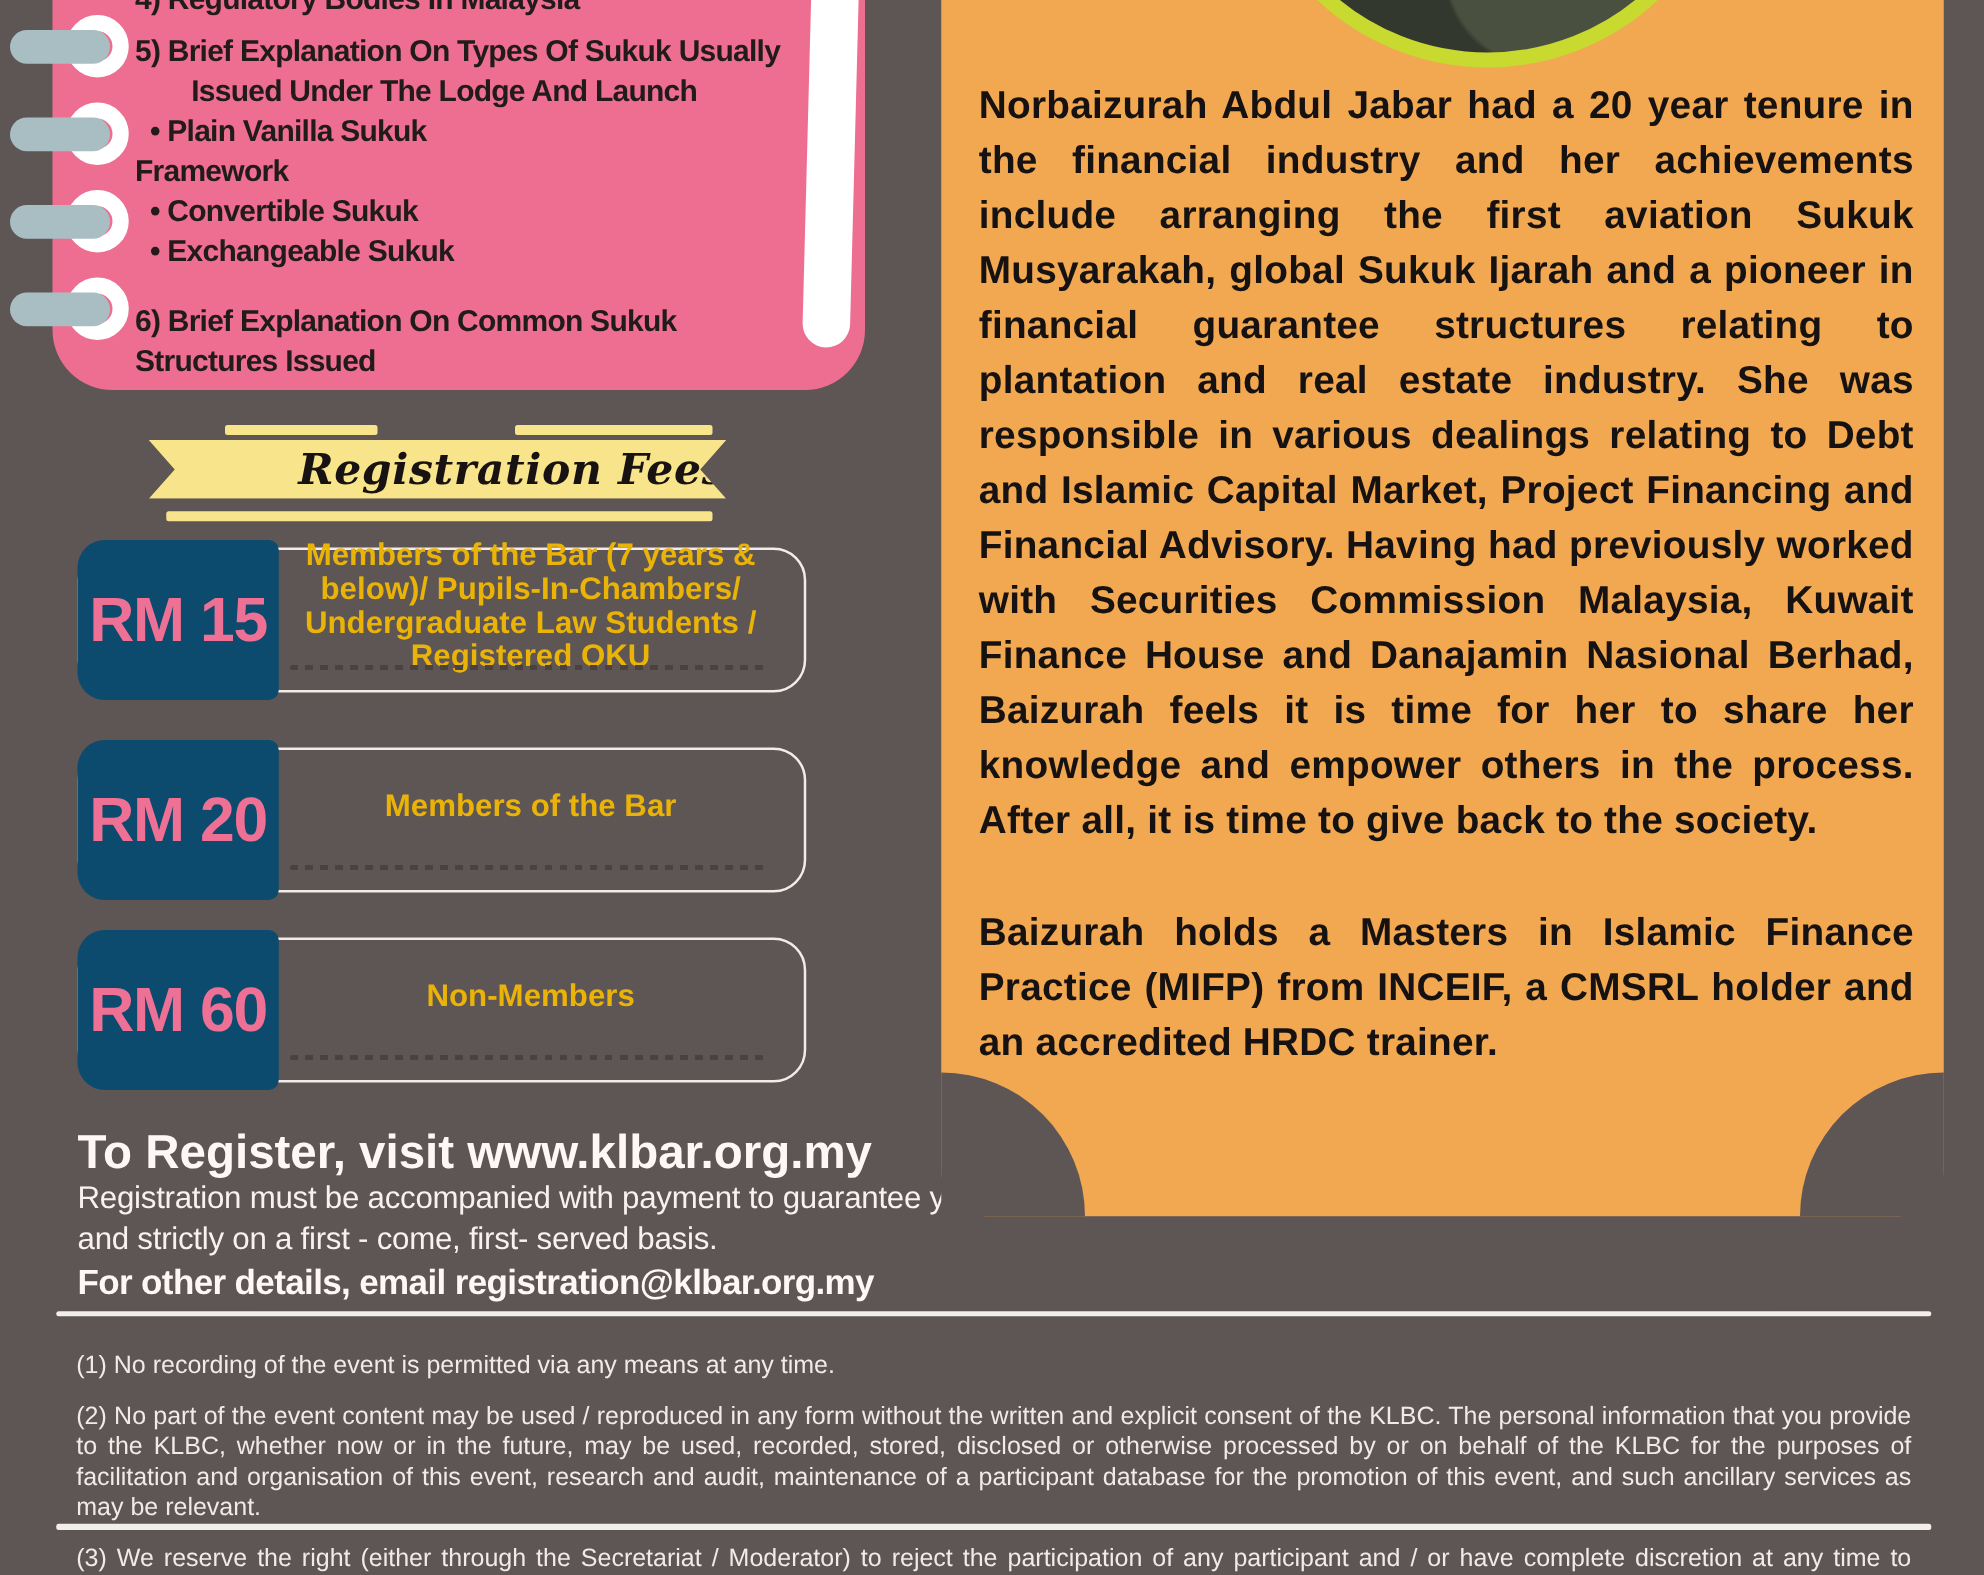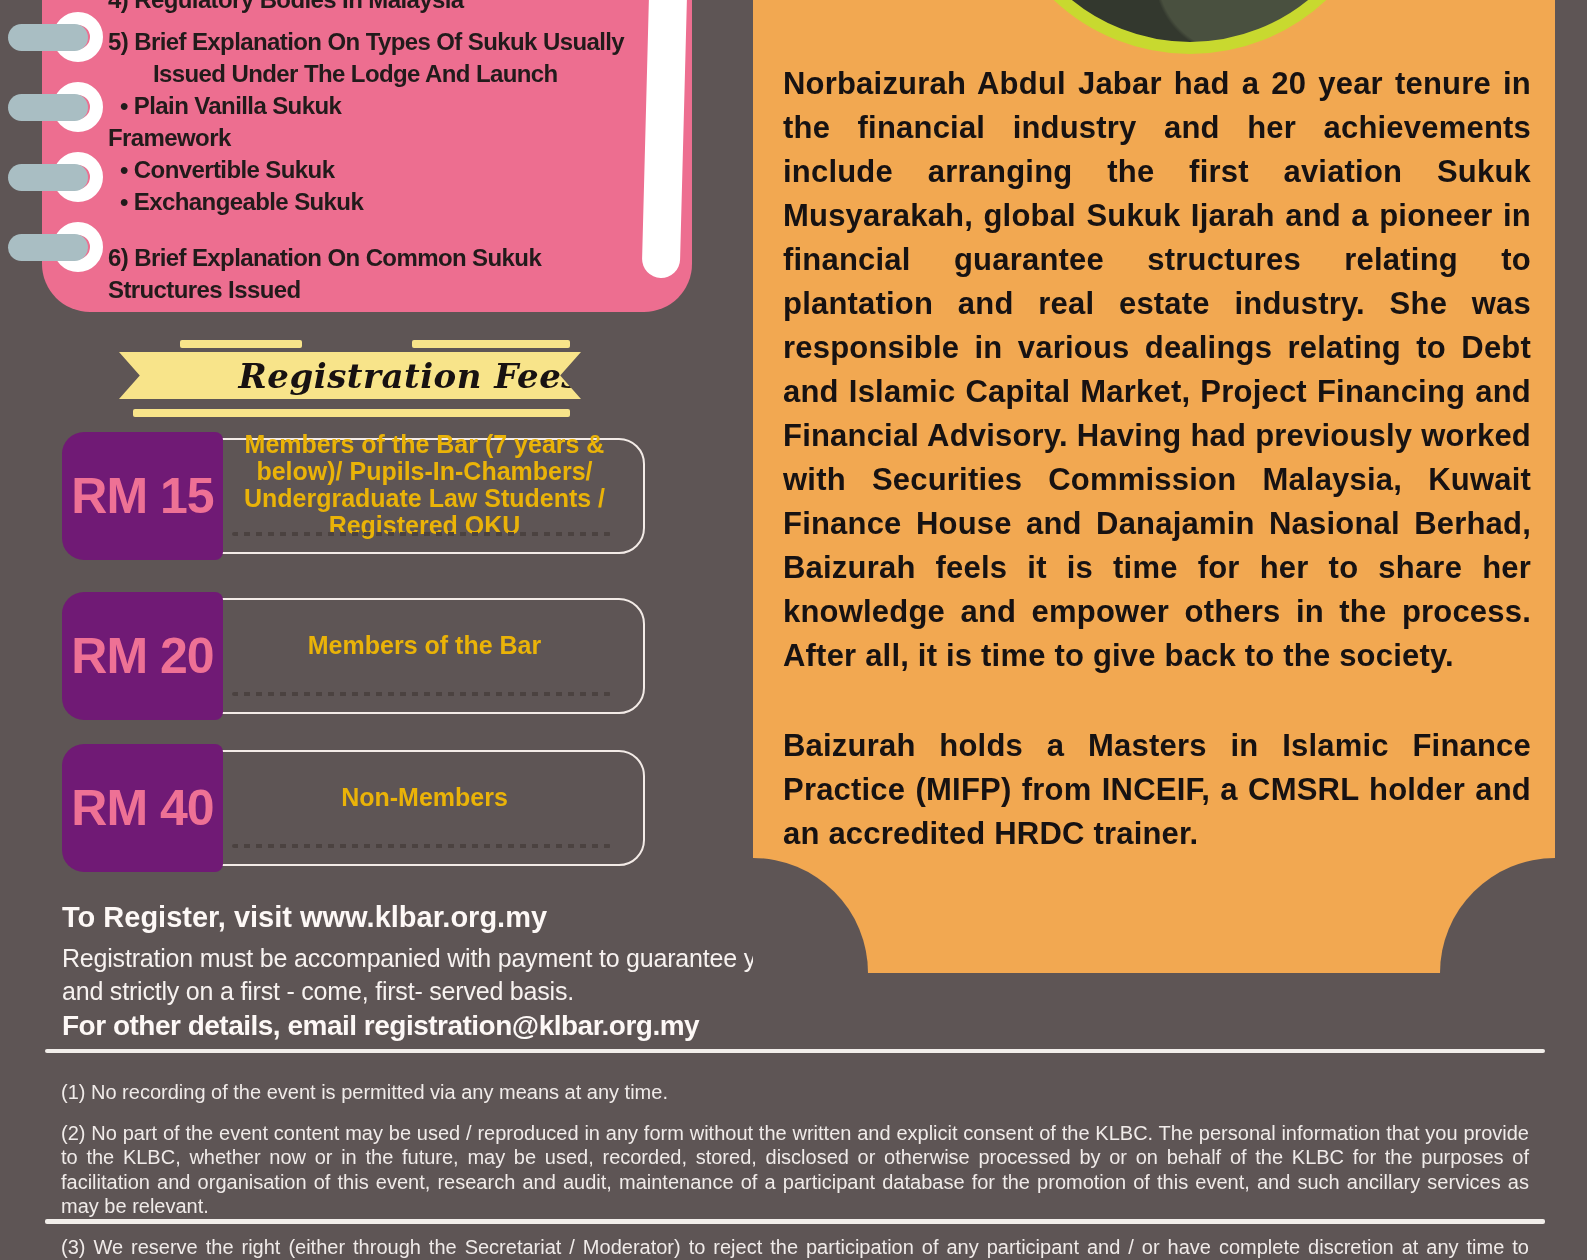"RM 15" .fee-panel { background: #701a75 -> #0c4a6e }
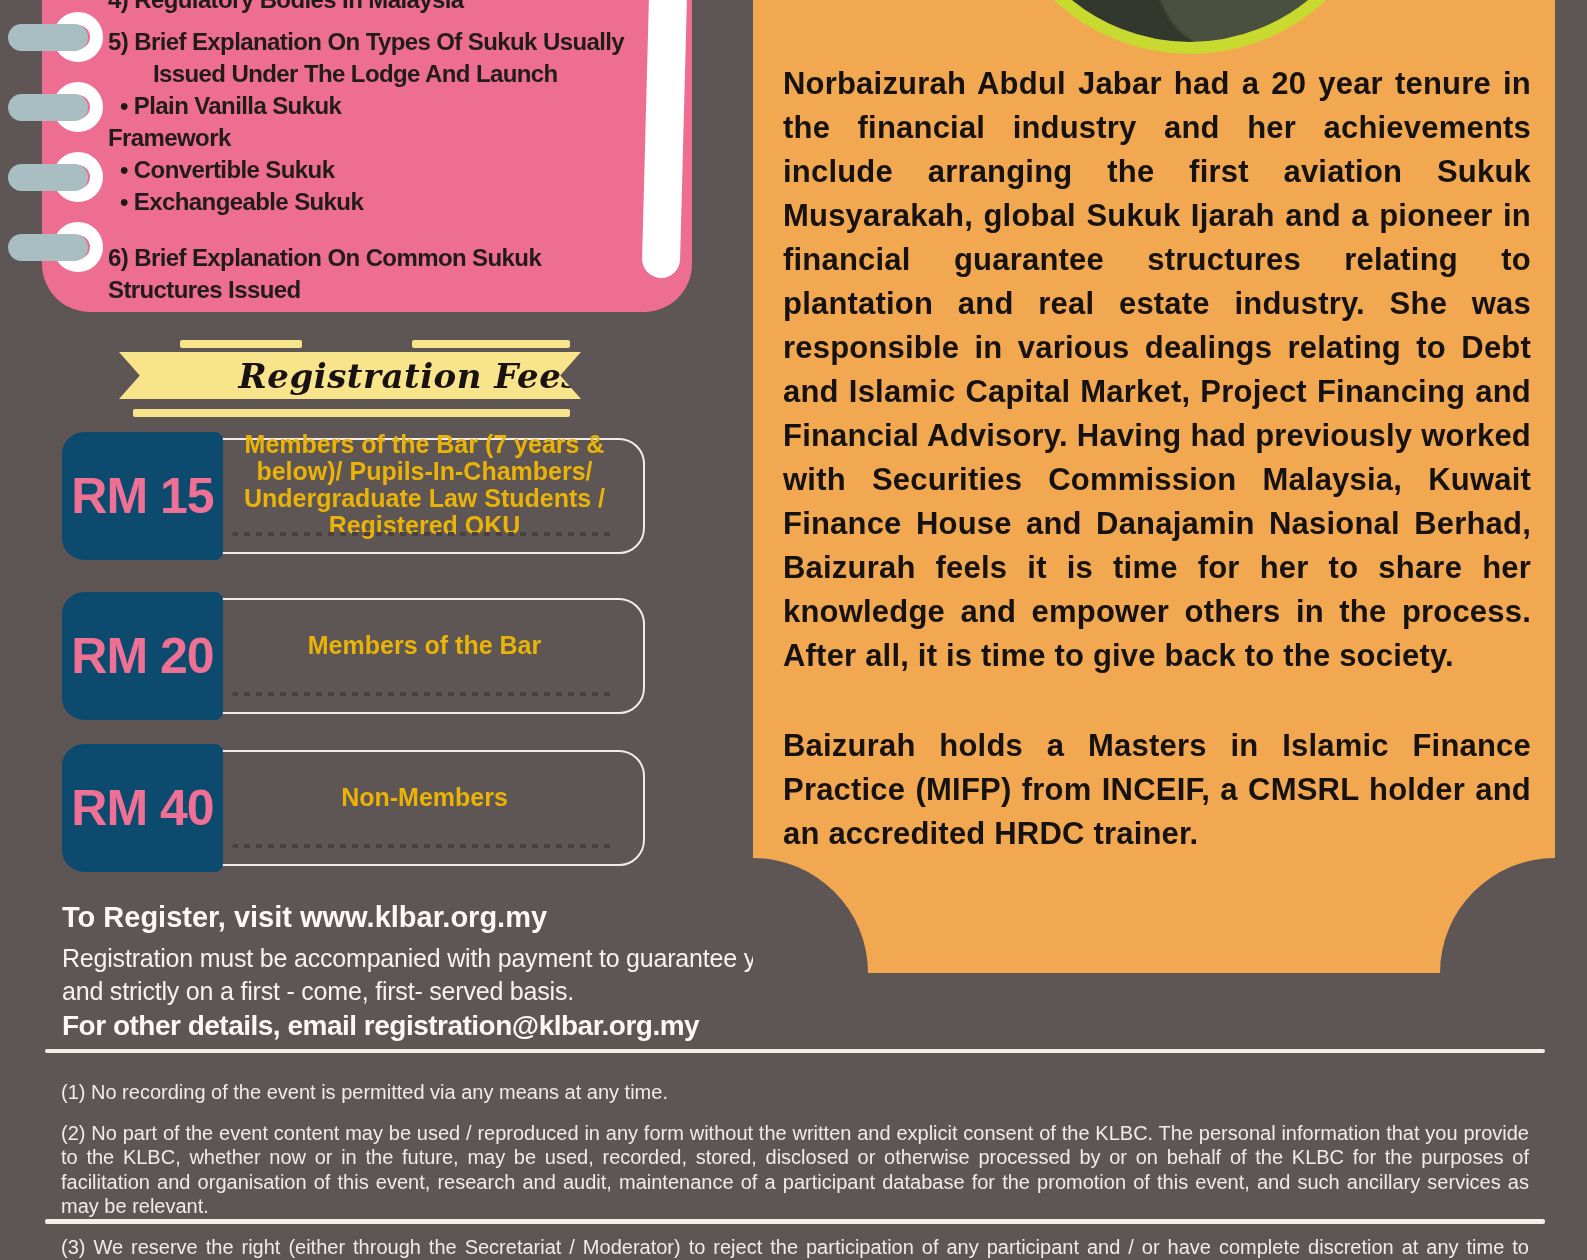"RM 40" span.fee-price { text: 40 -> 60 }
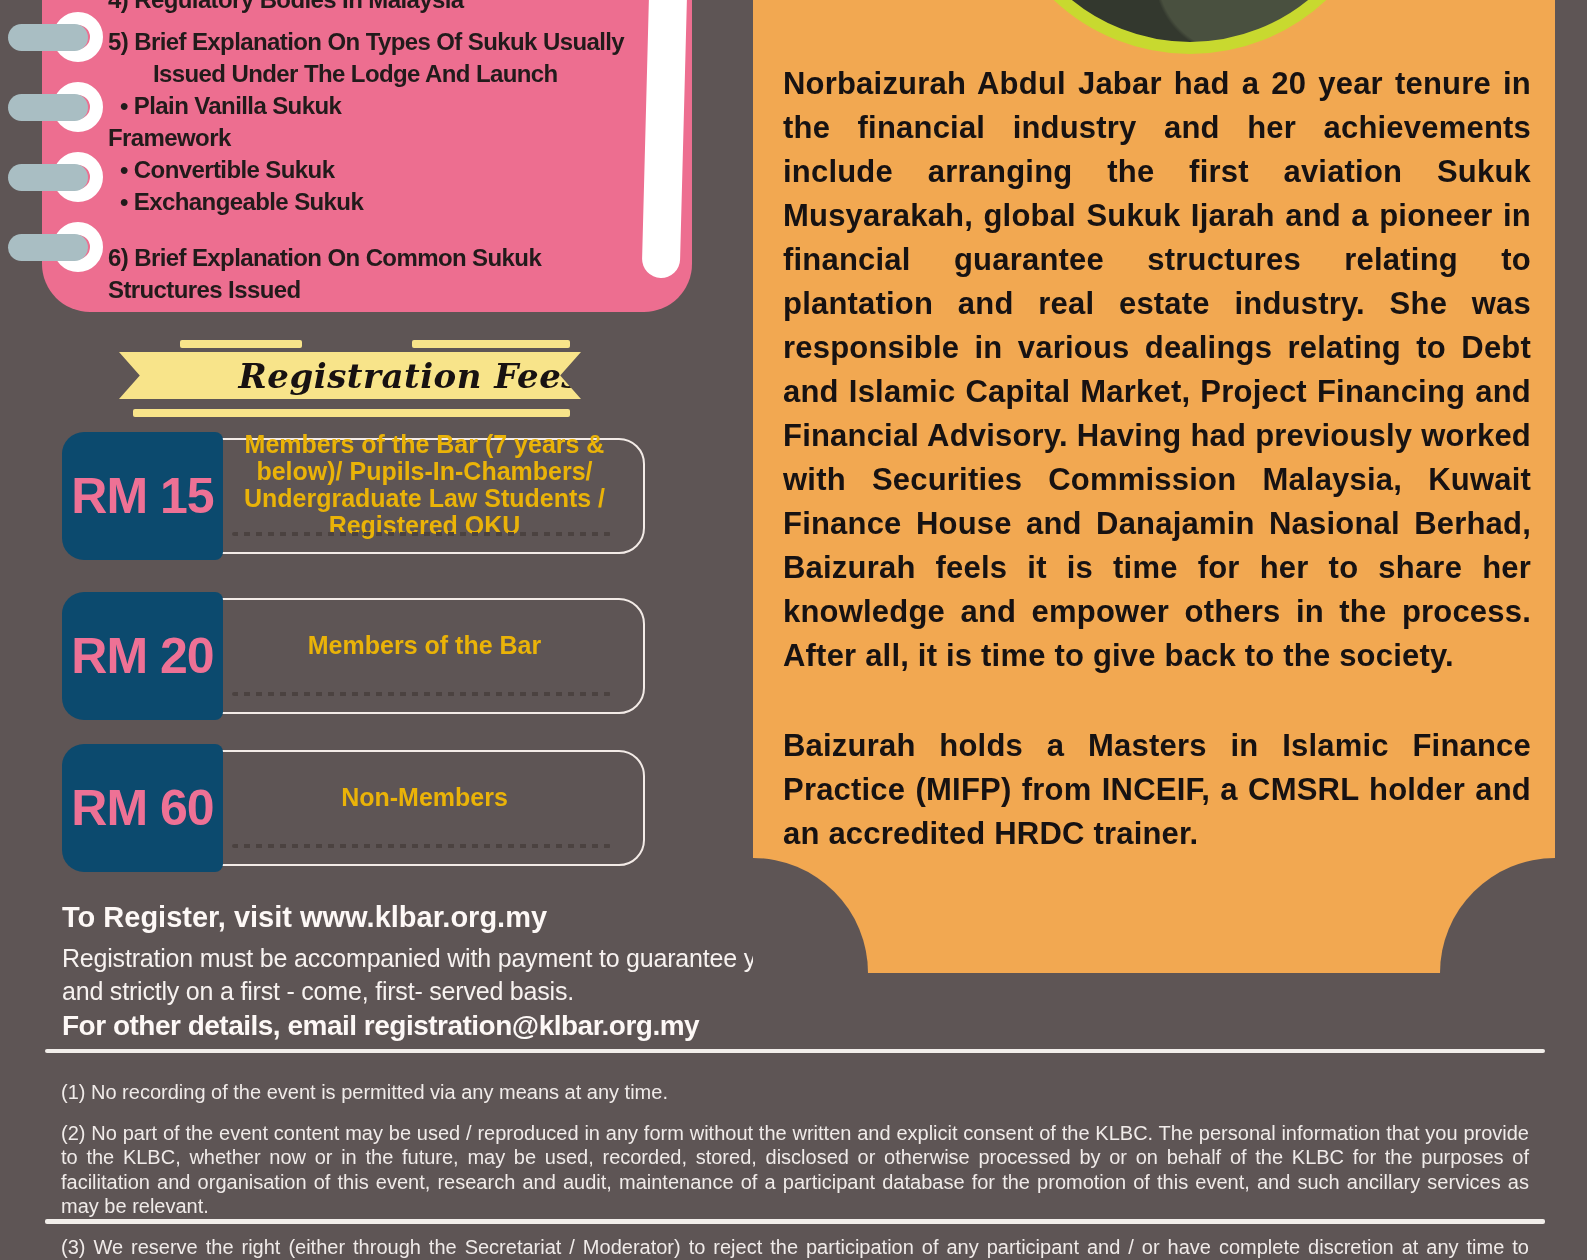"To Register, visit www.klbar.org.my" .reg-heading { font-size: 29px -> 38px }
